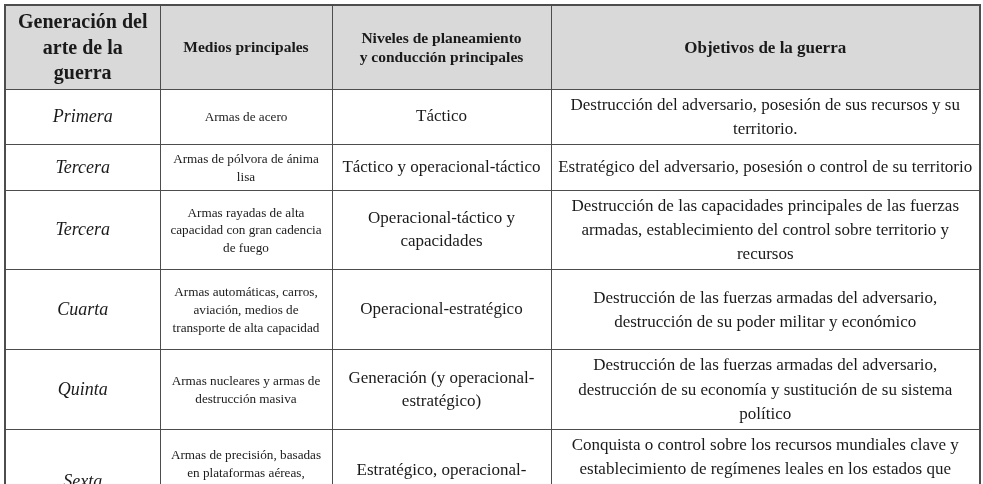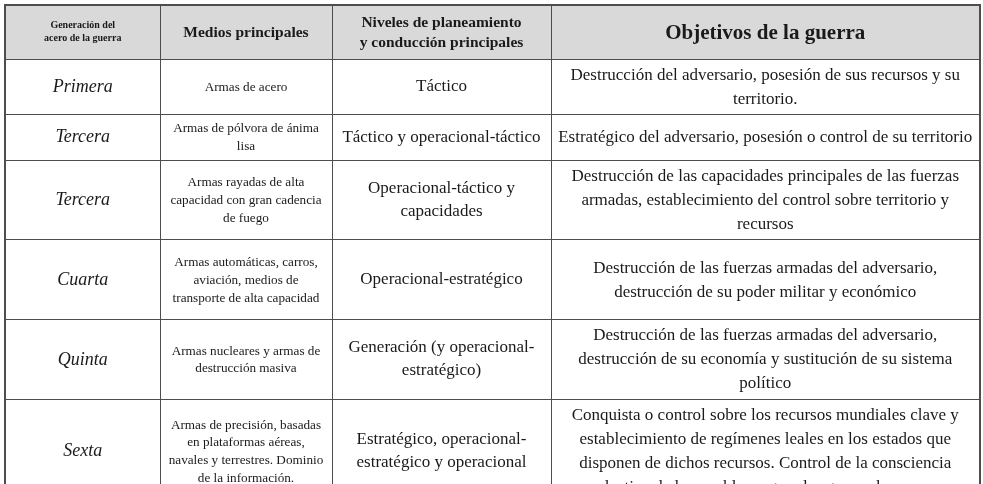"Generación del" thead th.h-gen { font-size: 10px -> 20px }
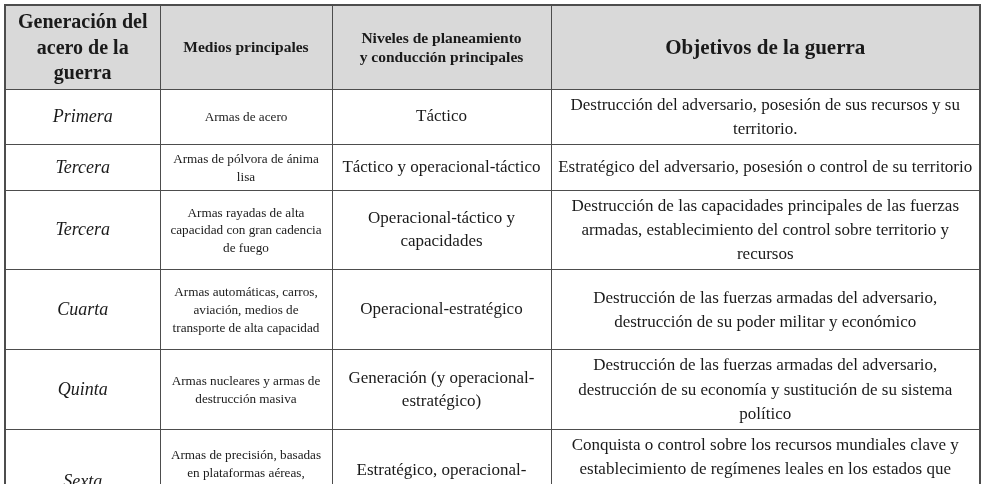"acero de la guerra" span { text: acero -> arte }
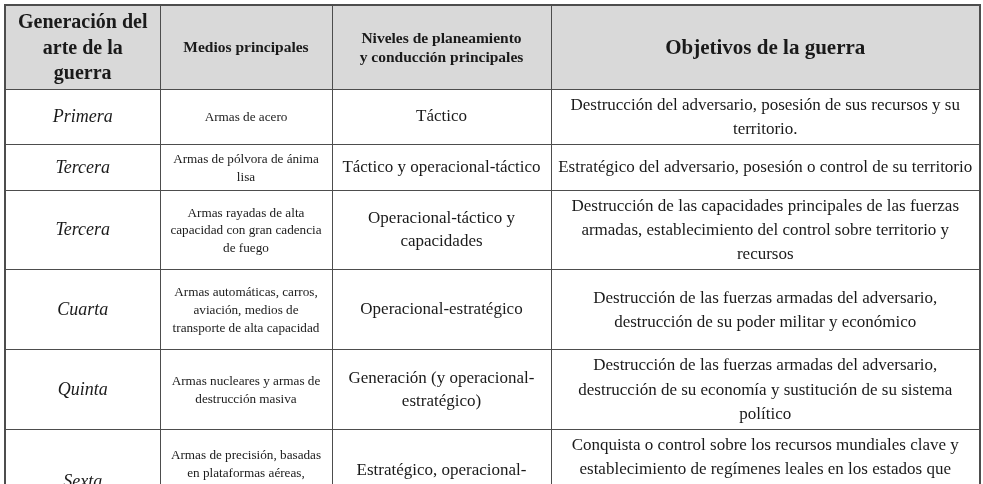"Objetivos de la guerra" thead th.h-obj { font-size: 21px -> 17px }
